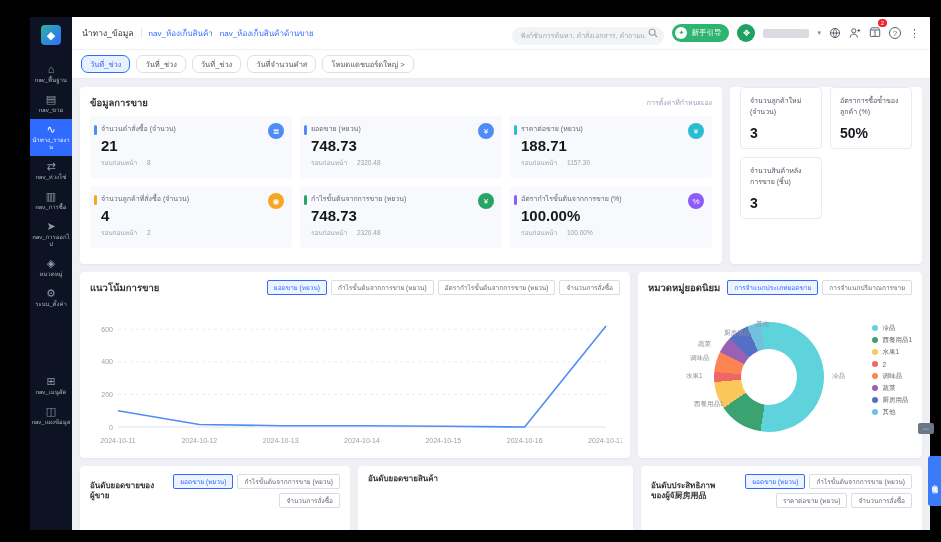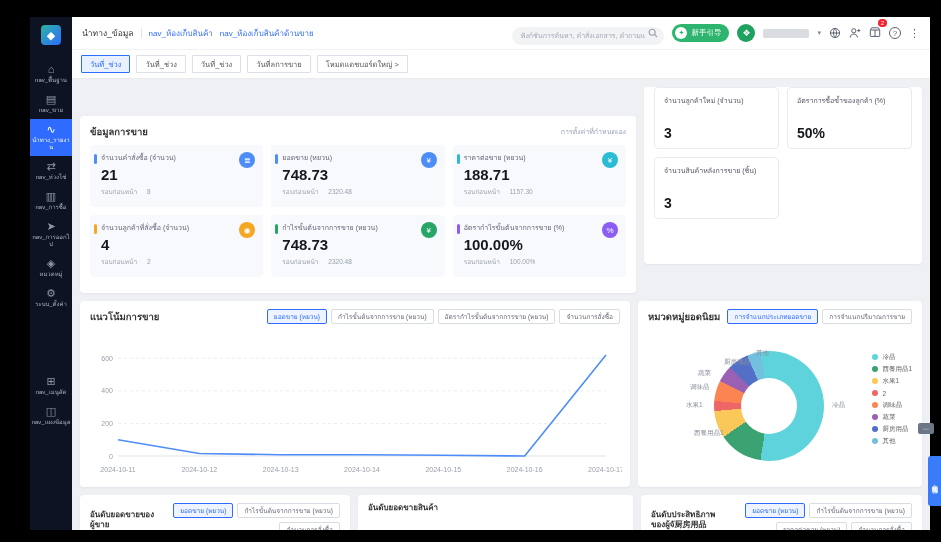"วันที่_ช่วง" .tab { border-radius: 1px -> 7px }
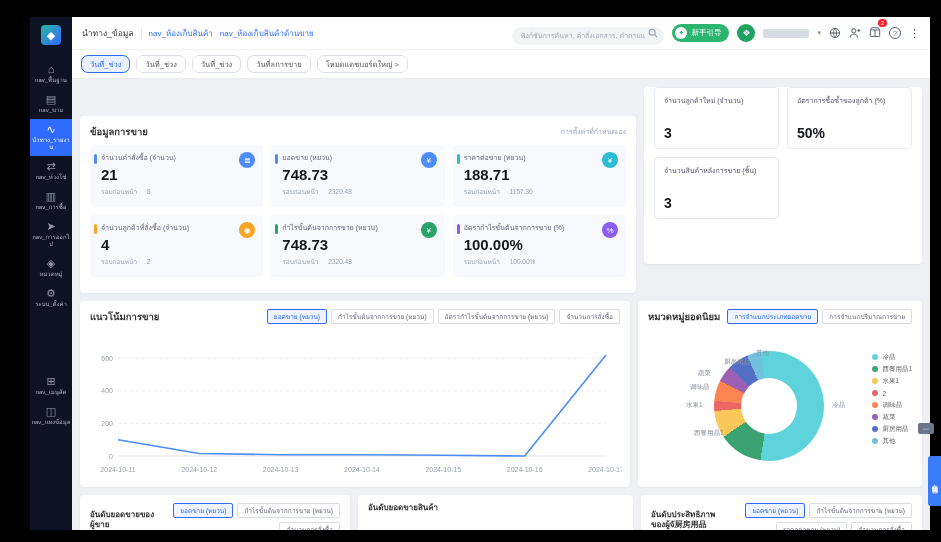"วันที่ลการขาย" button.tab { text: วันที่ลการขาย -> วันที่จำนวนคำส }
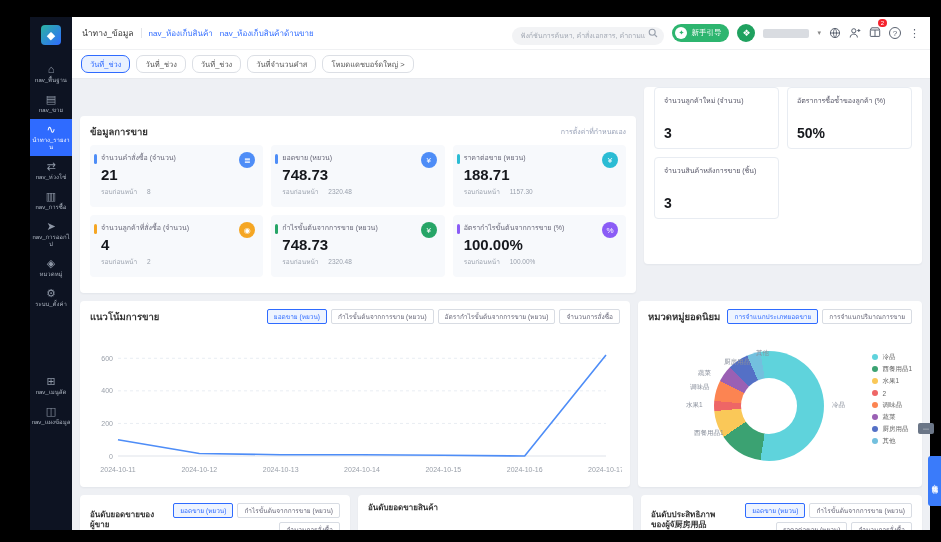"ข้อมูลการขาย" .sales { margin-top: 29px -> none; width: 556px -> 642px }
